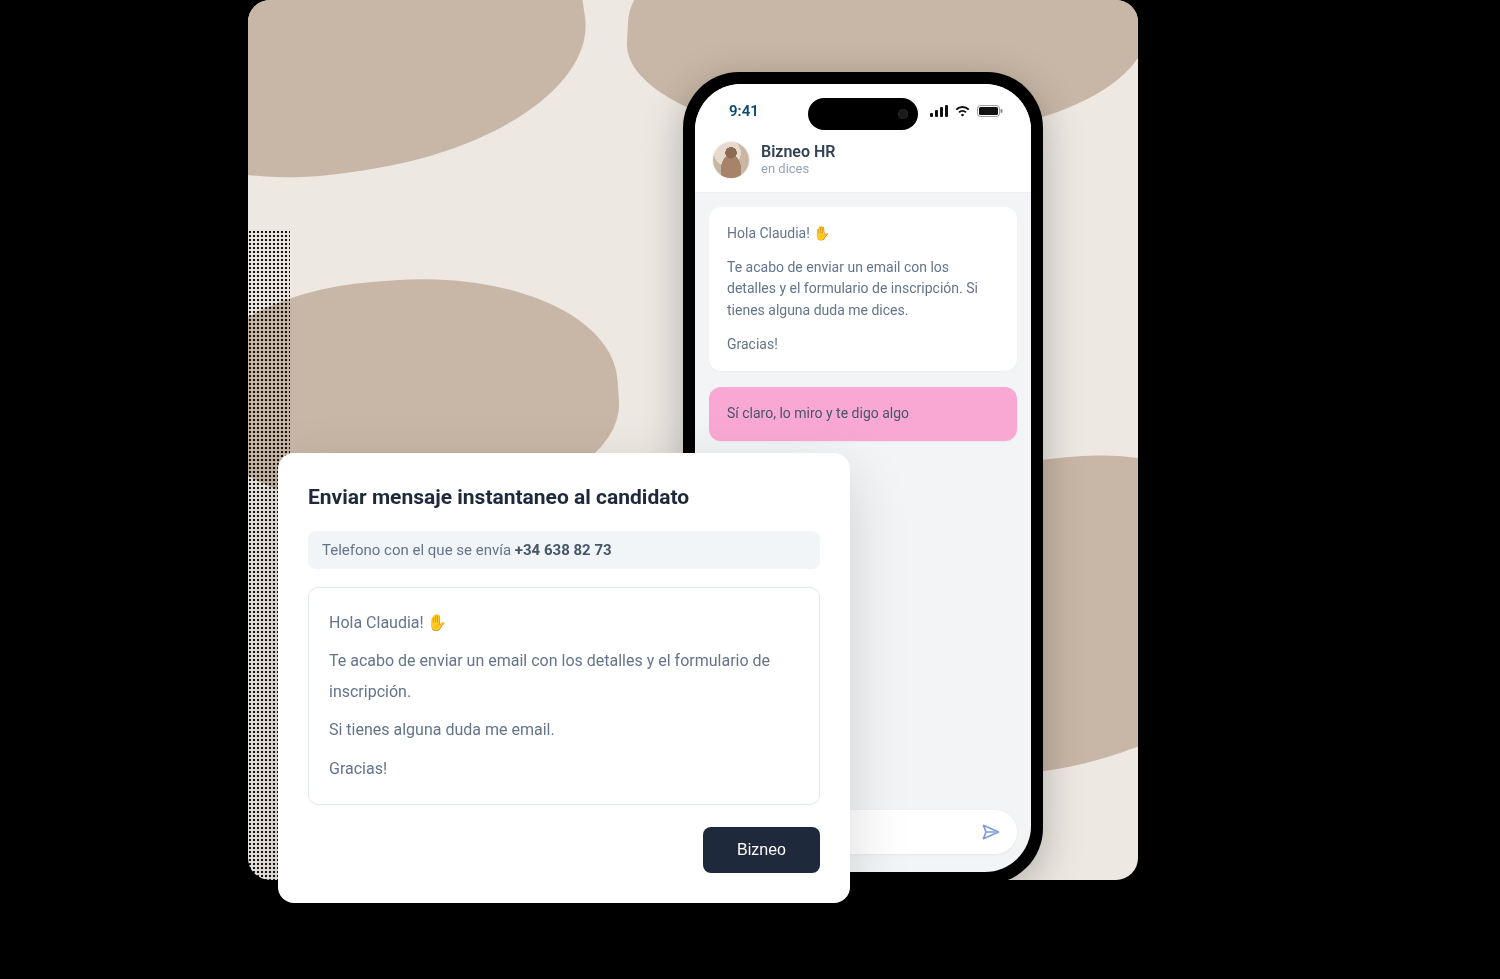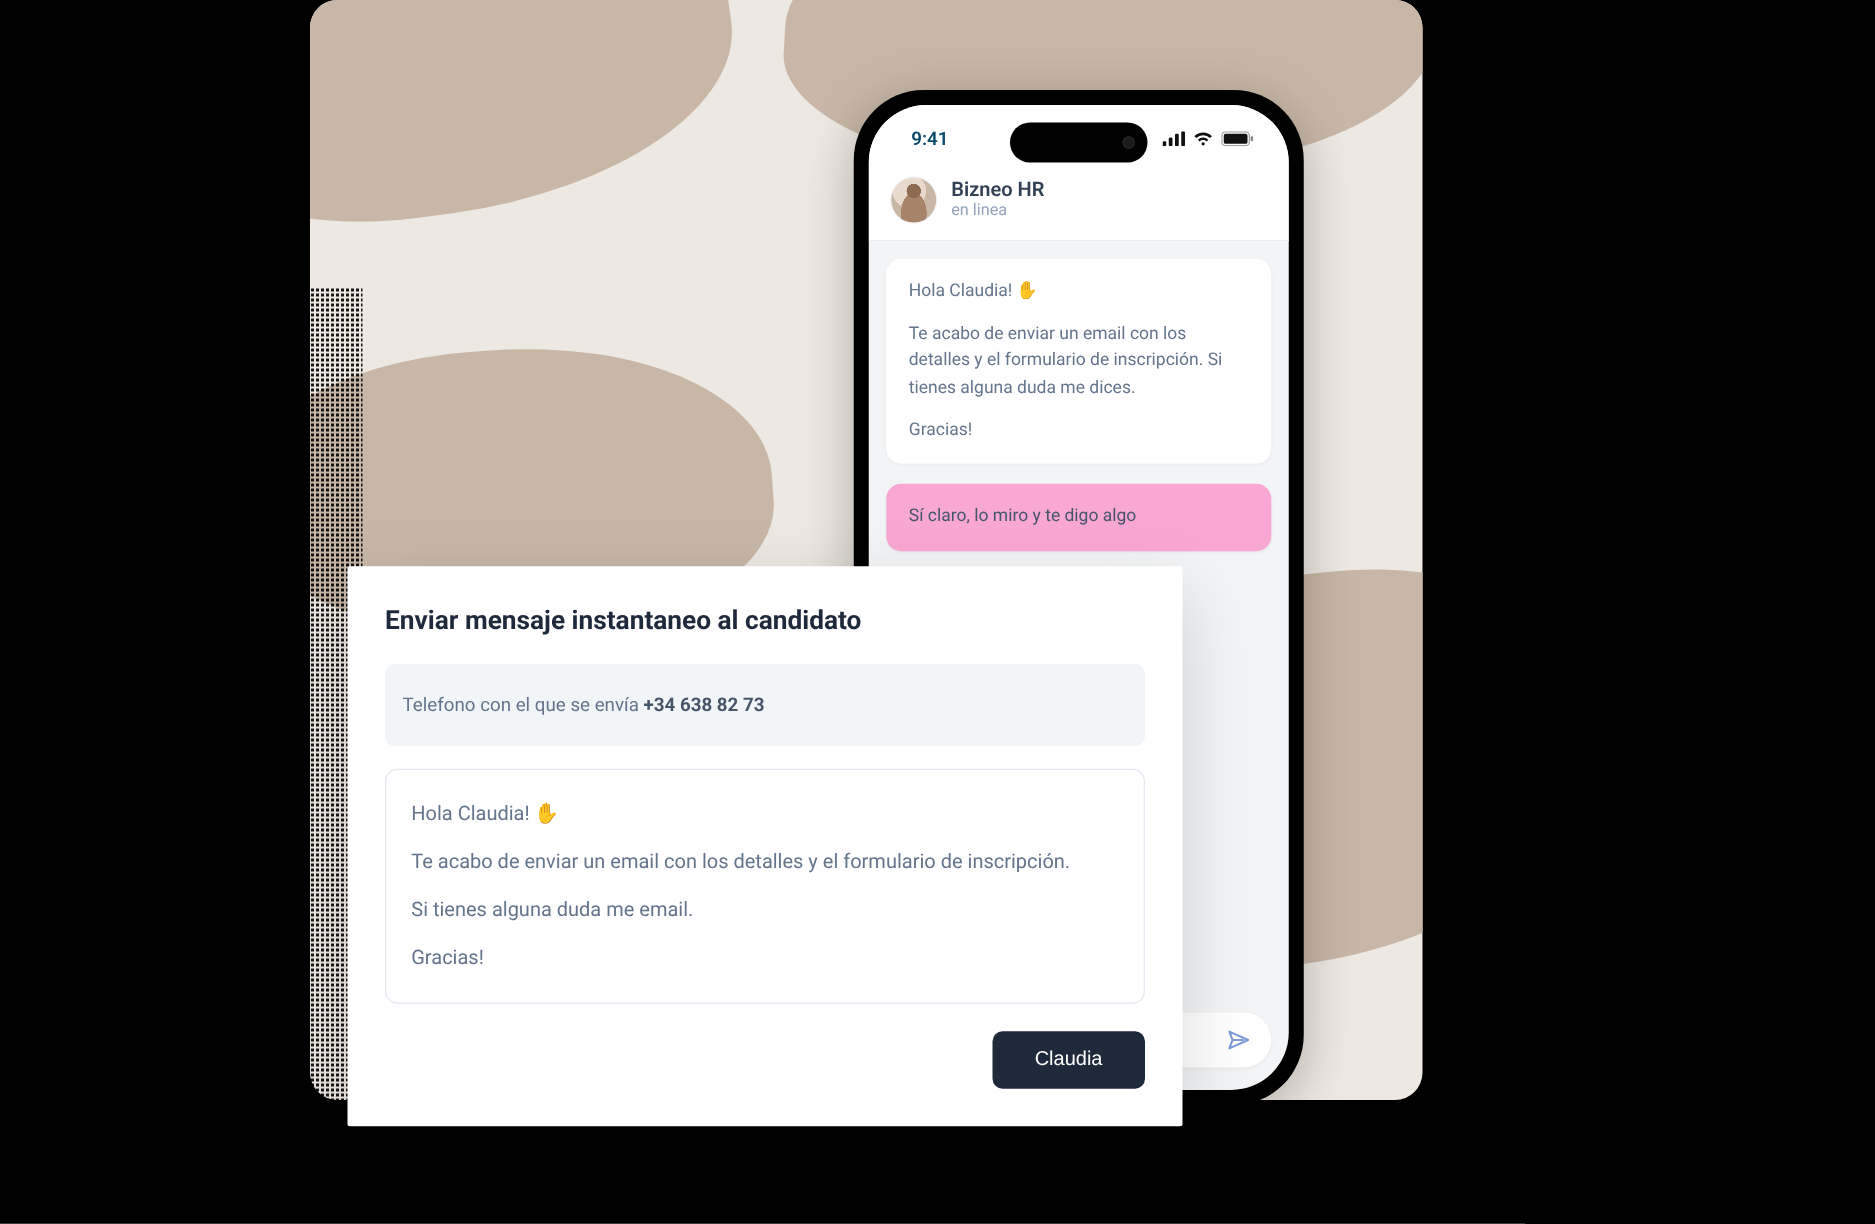"en linea" div.chat-sub { text: linea -> dices }
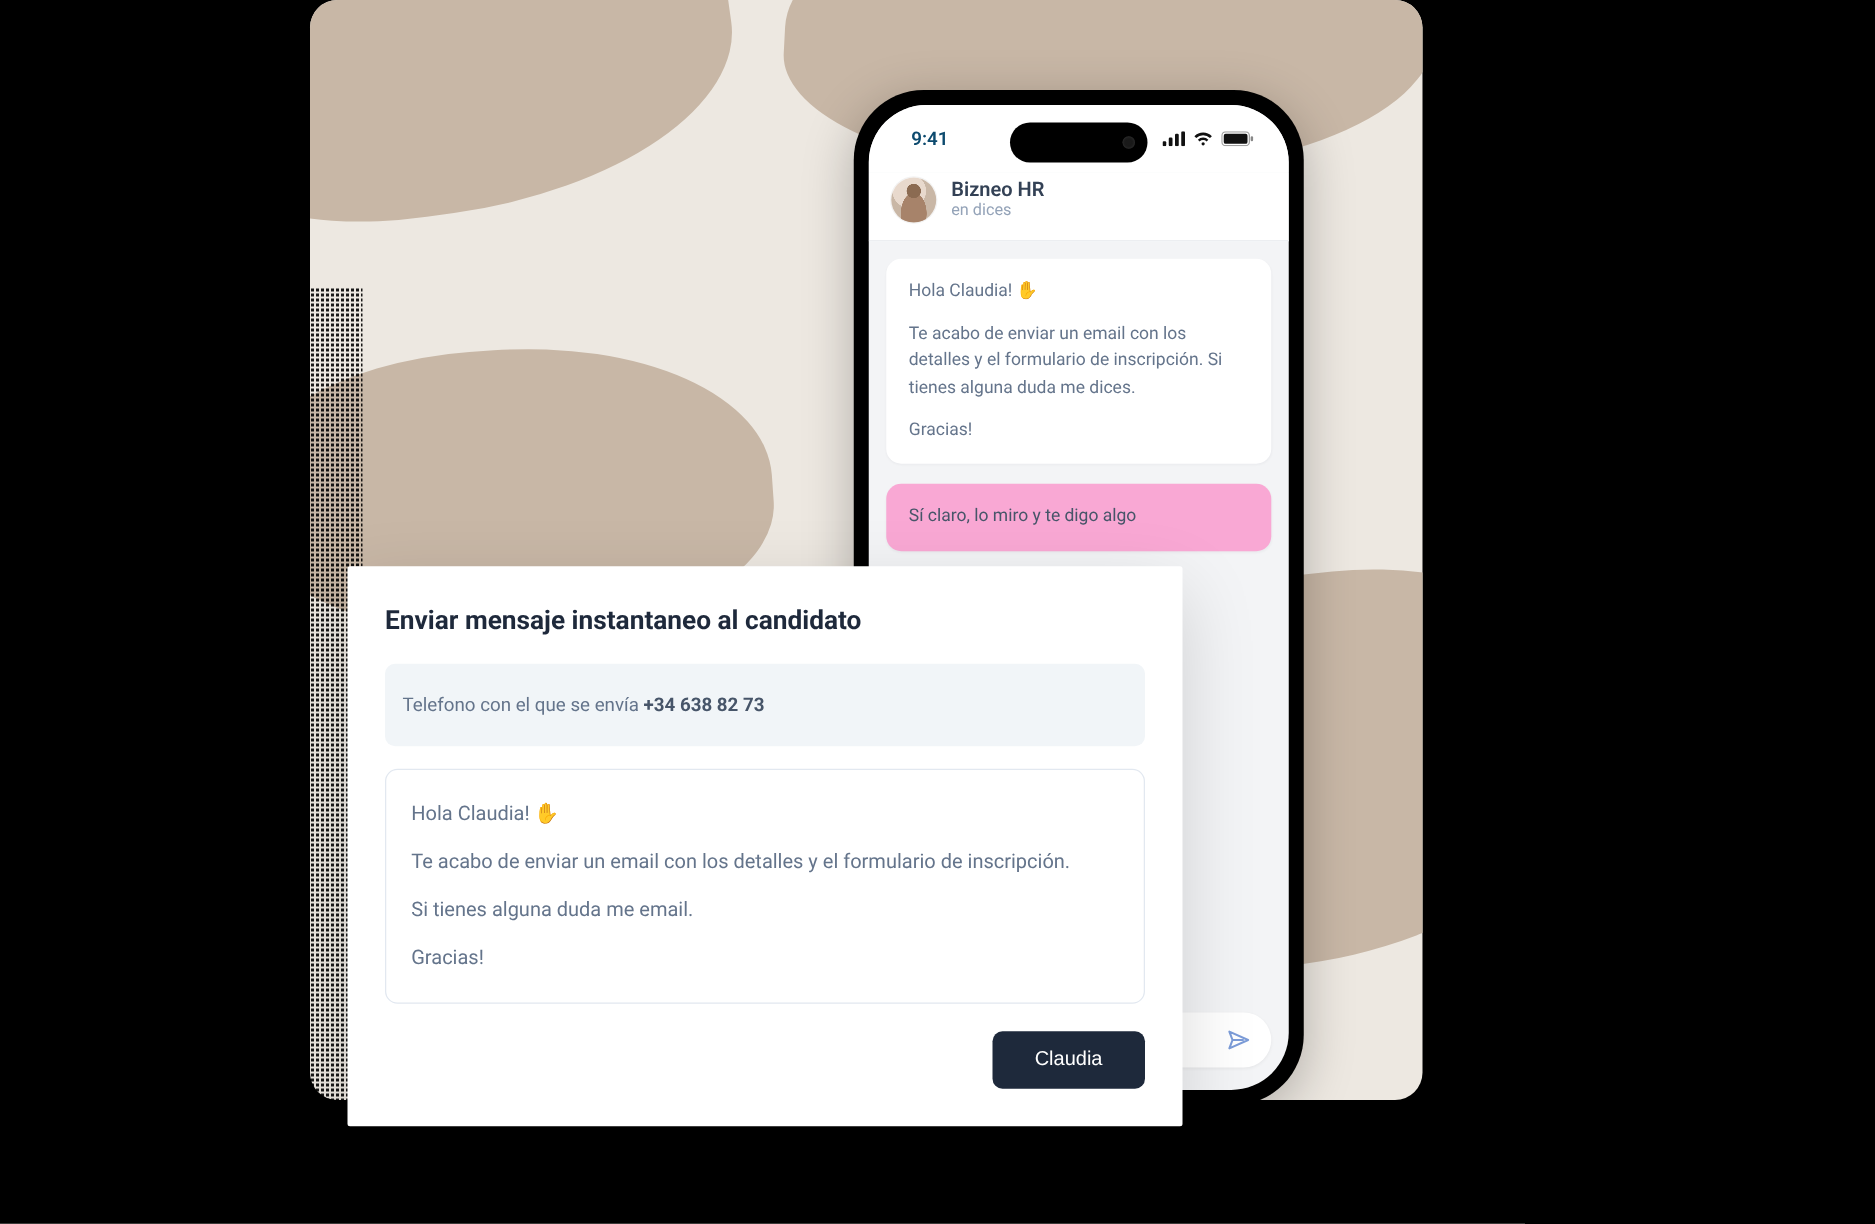"Enviar mensaje instantaneo al candidato" .card { border-radius: 2px -> 16px; width: 668px -> 572px }
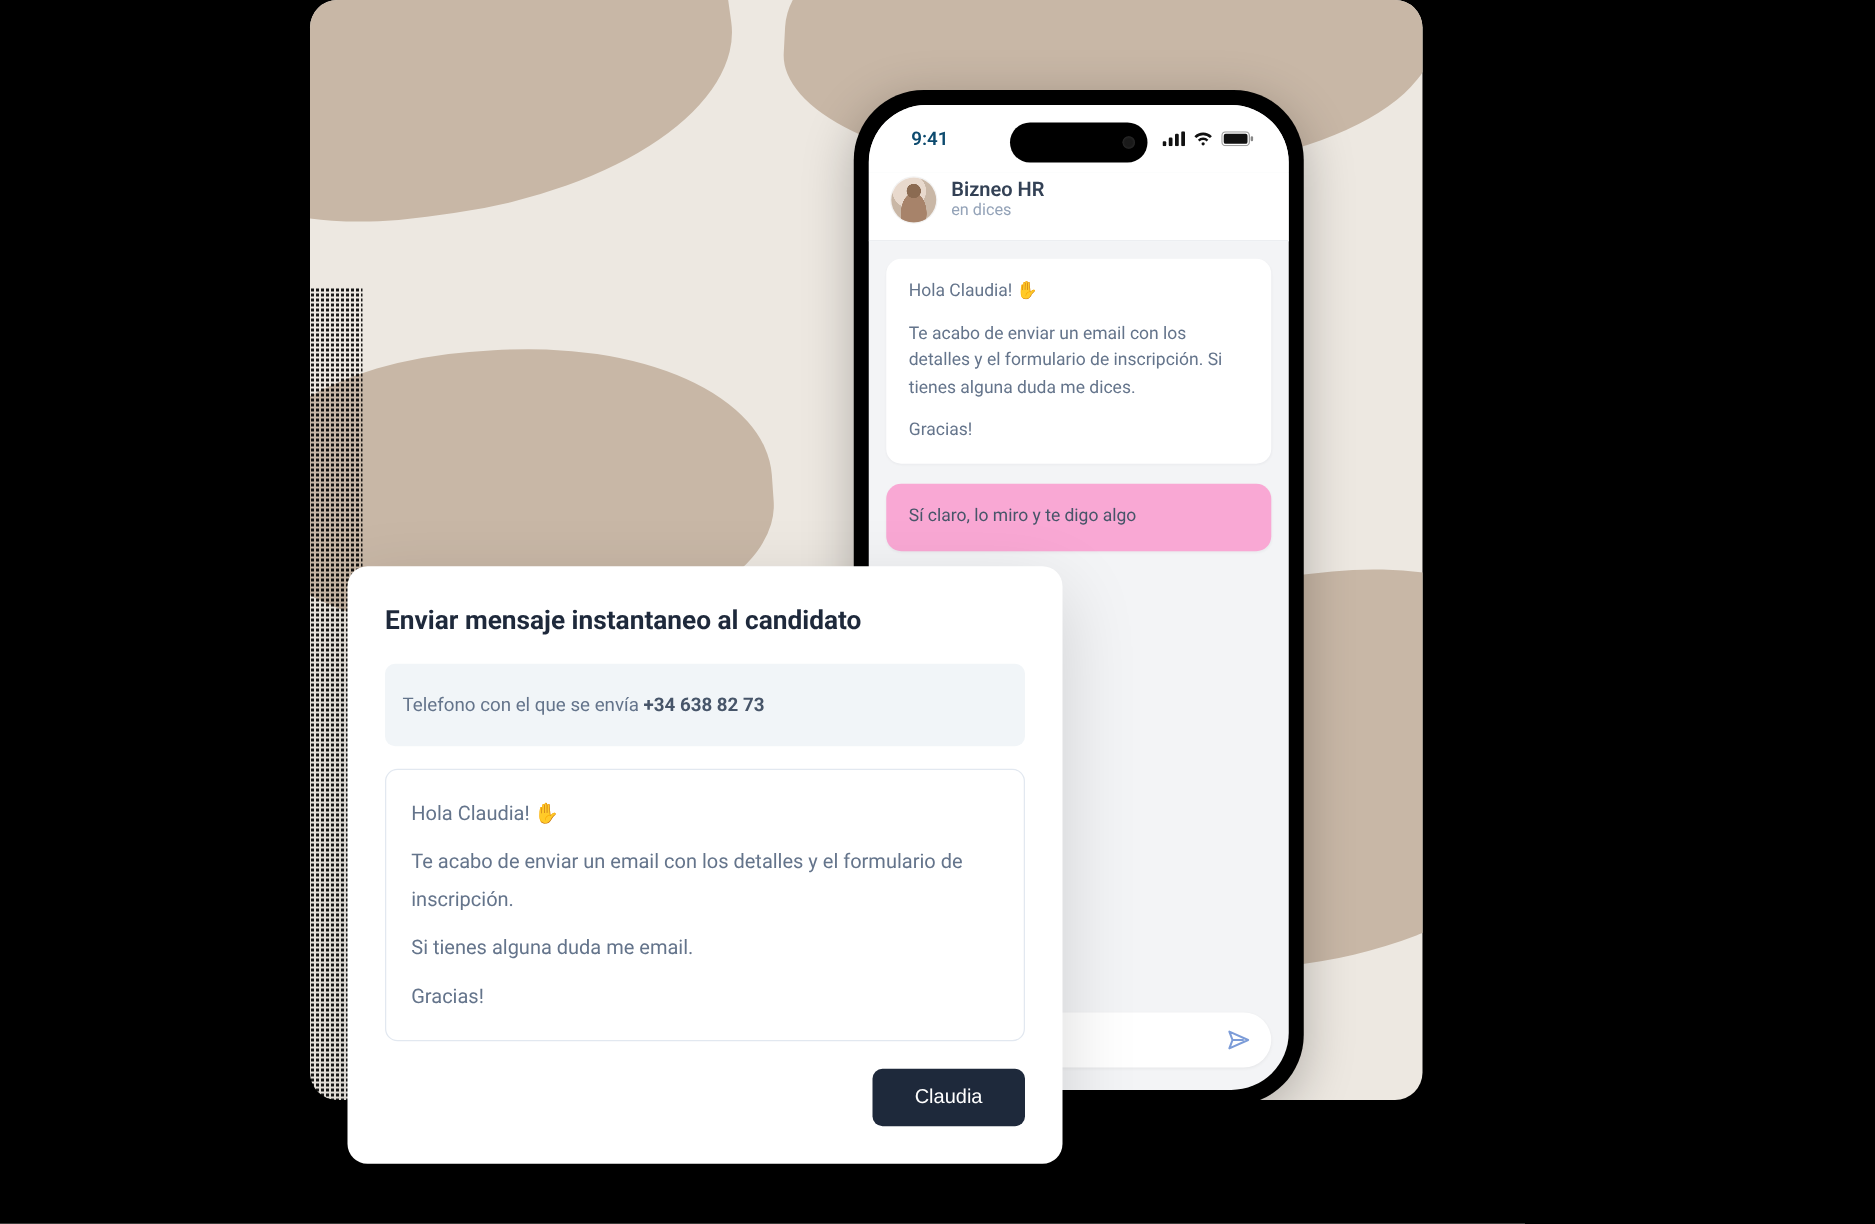"Telefono con el que se" .phone-field { padding: 24px 14px -> 10px 14px }
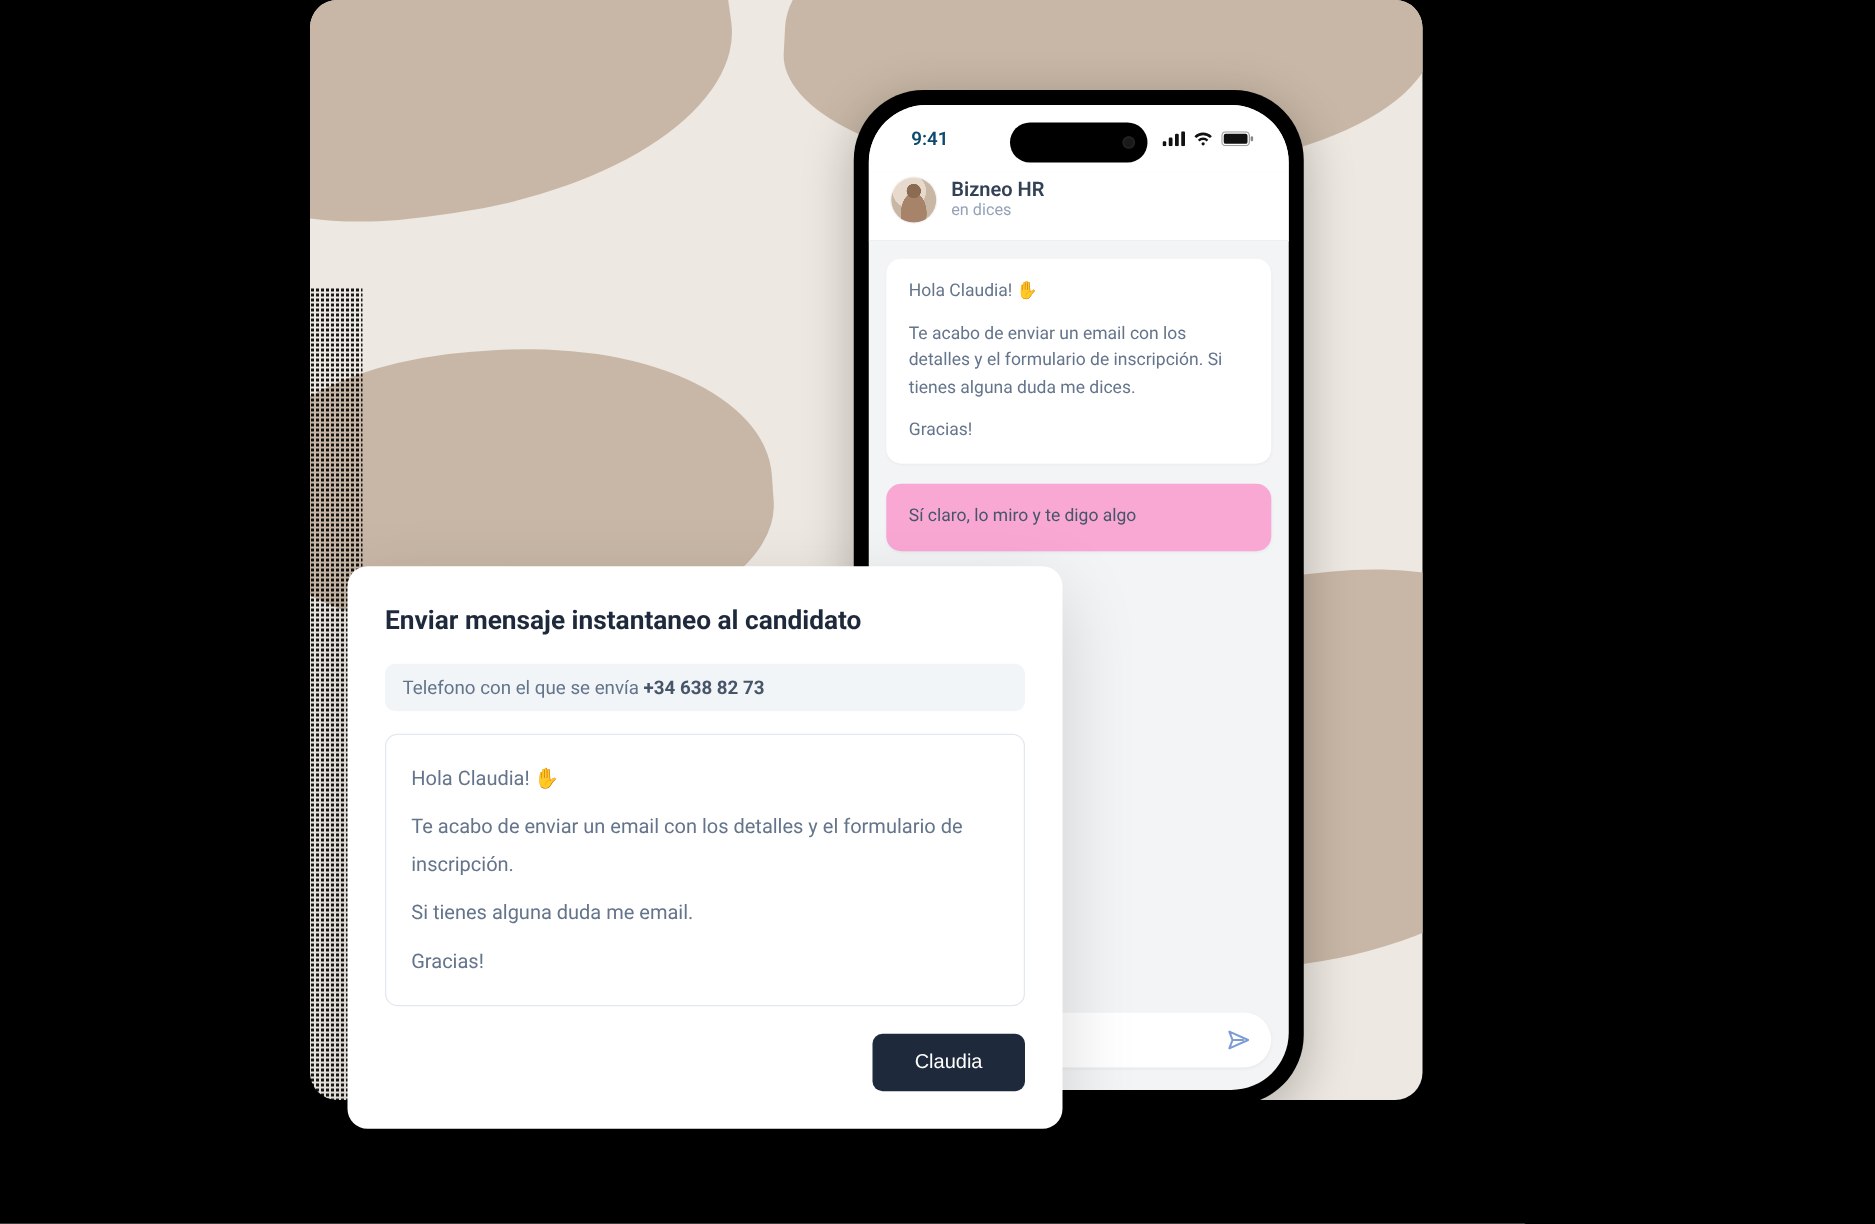"Claudia" button.btn-send { text: Claudia -> Bizneo }
